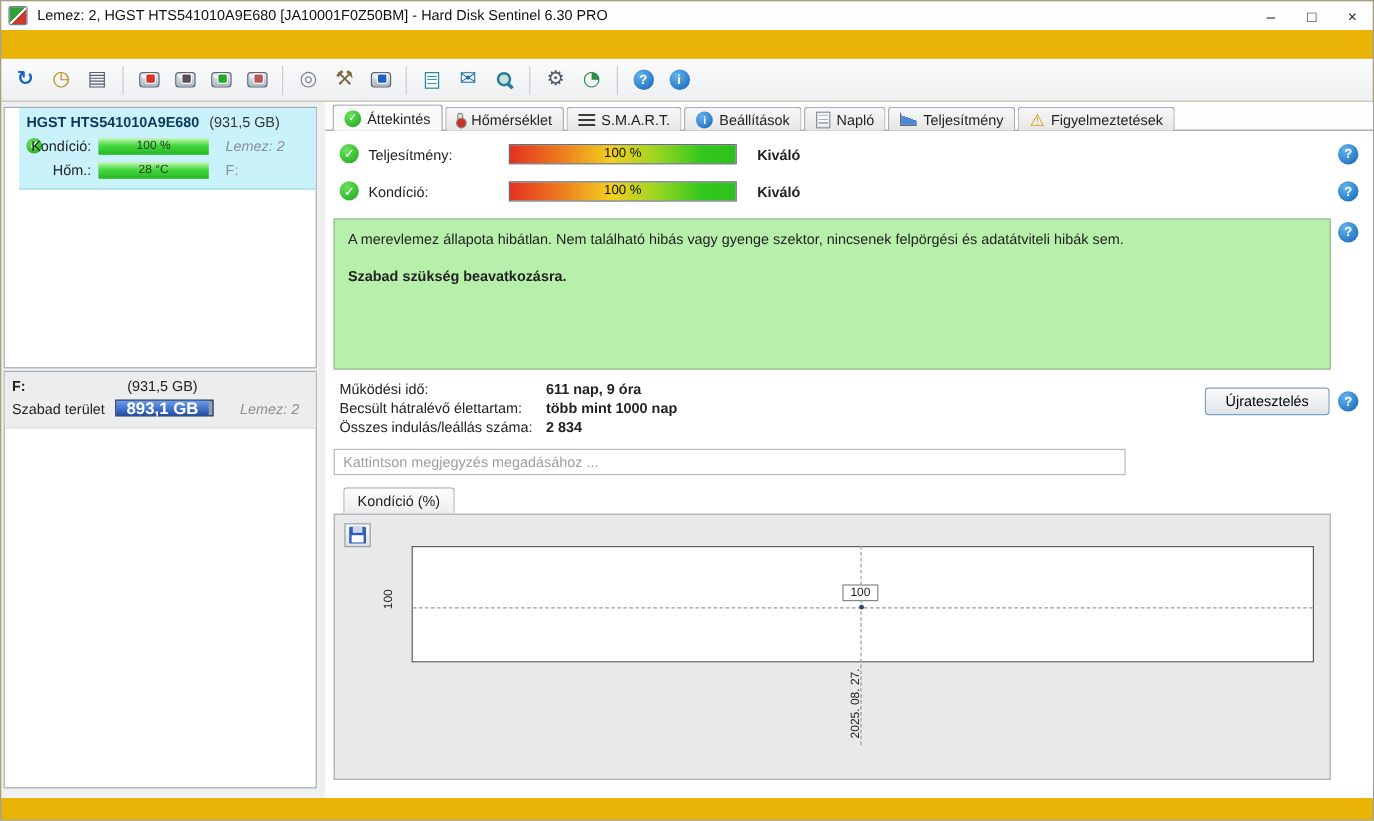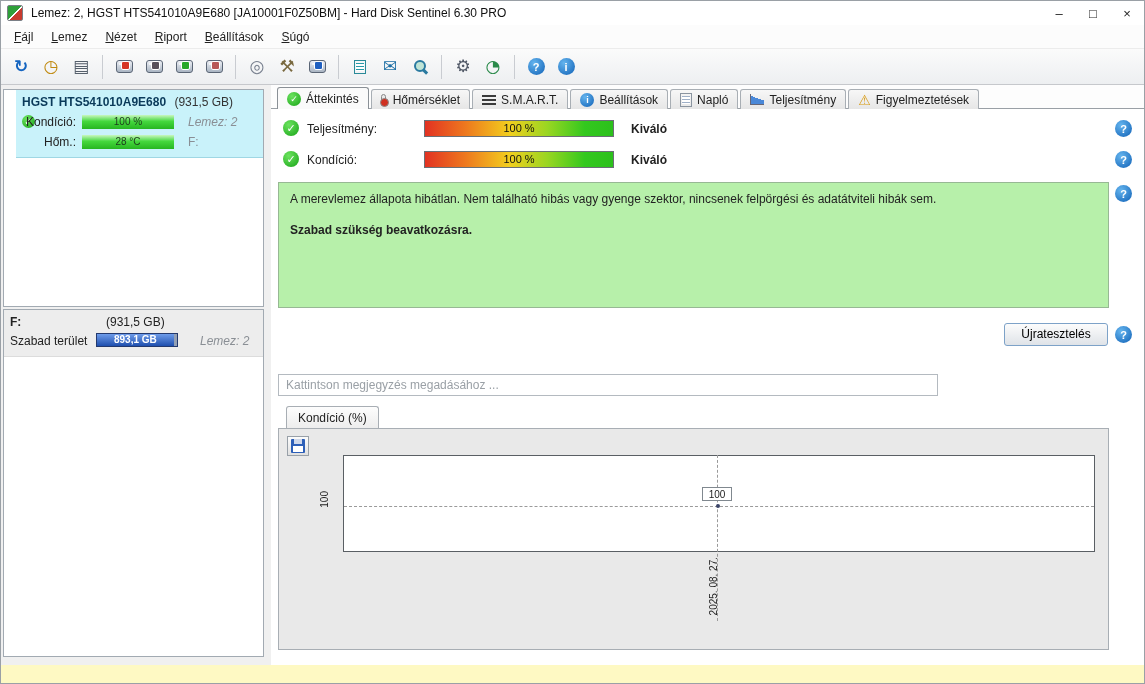"Lemez: 2, HGST HTS541010A9E680" .app { background: #fef9c3 -> #eab308 }
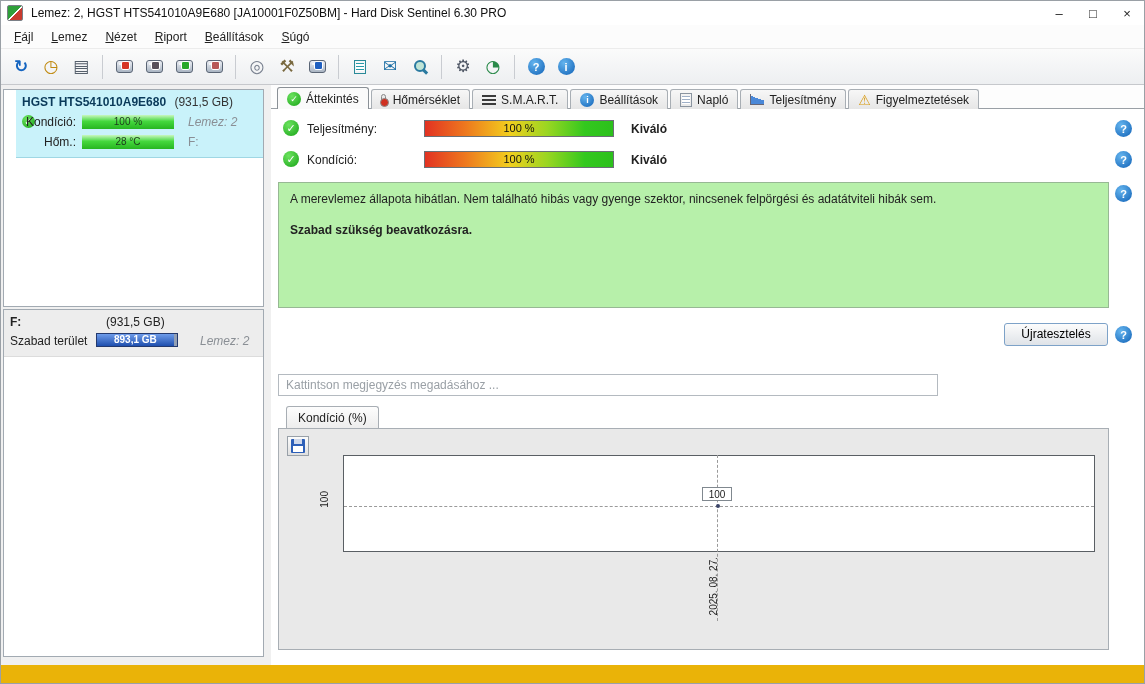"Fájl" div.menubar { html: <div> <span>Fájl</span> <span>Lemez</span> <span>Nézet</span> <span>Riport</span> <span>Beállítások</span> <span>Súgó</span> </div> -> none }
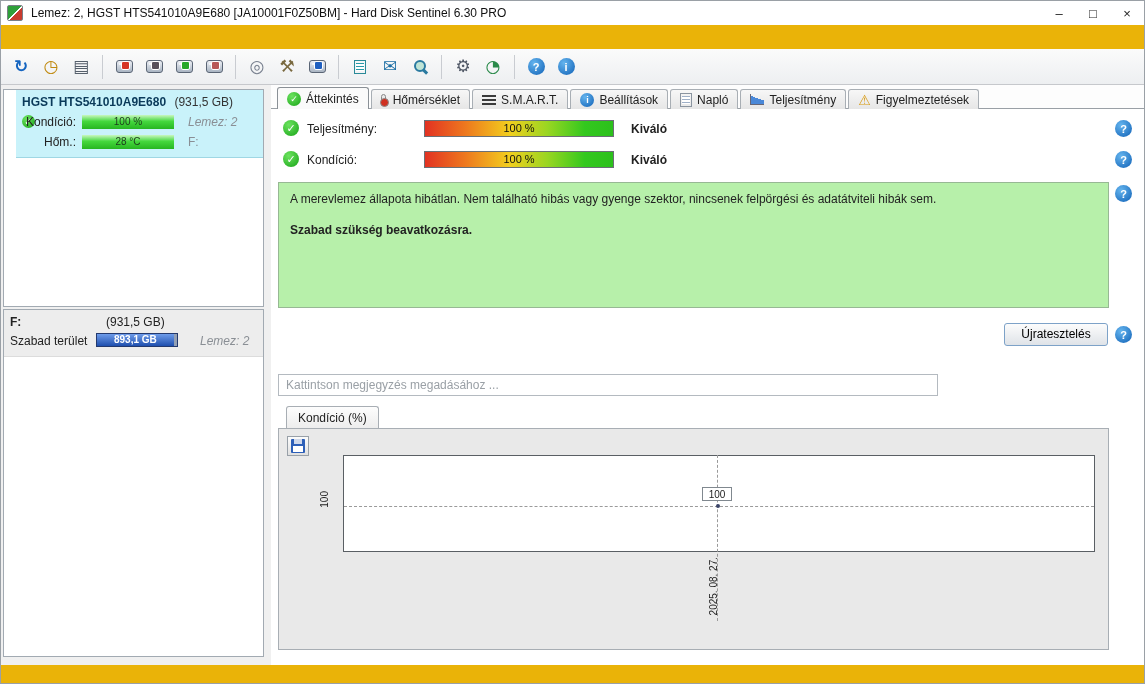"Működési idő: 611 nap, 9" div.statgrid { html: none -> <div> <div> <span>Működési idő:</span><span>611 nap, 9 óra</span> </div> <div> <span>Becsült hátralévő élettartam:</span><span>több mint 1000 nap</span> </div> <div> <span>Összes indulás/leállás száma:</span><span>2 834</span> </div> </div> }
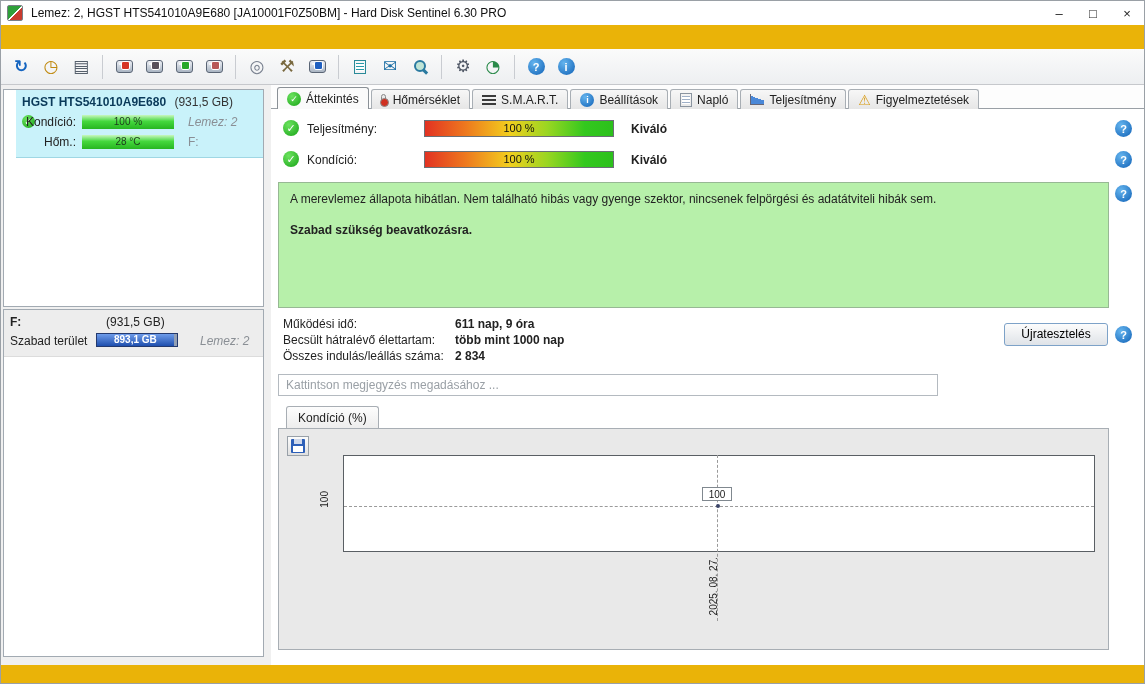"893,1 GB" .fbar i { font-size: 10px -> 14px }
